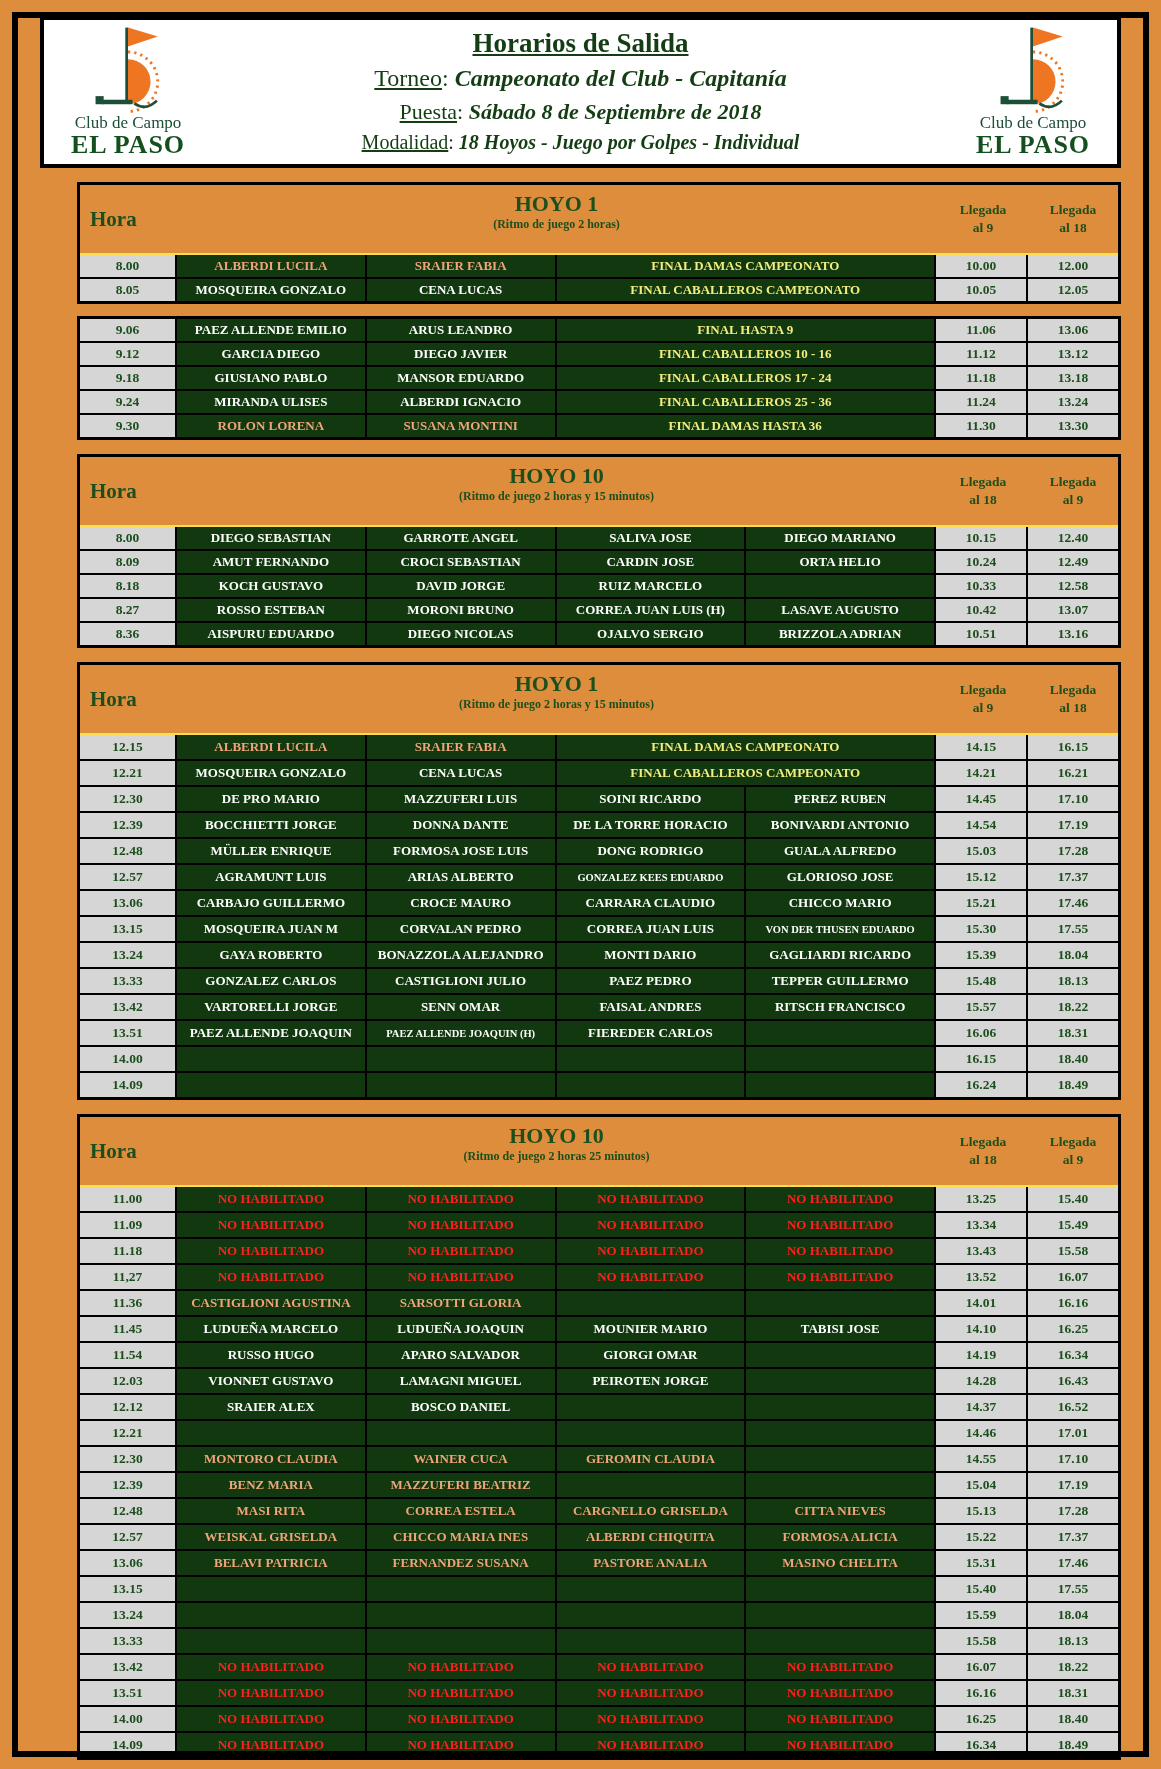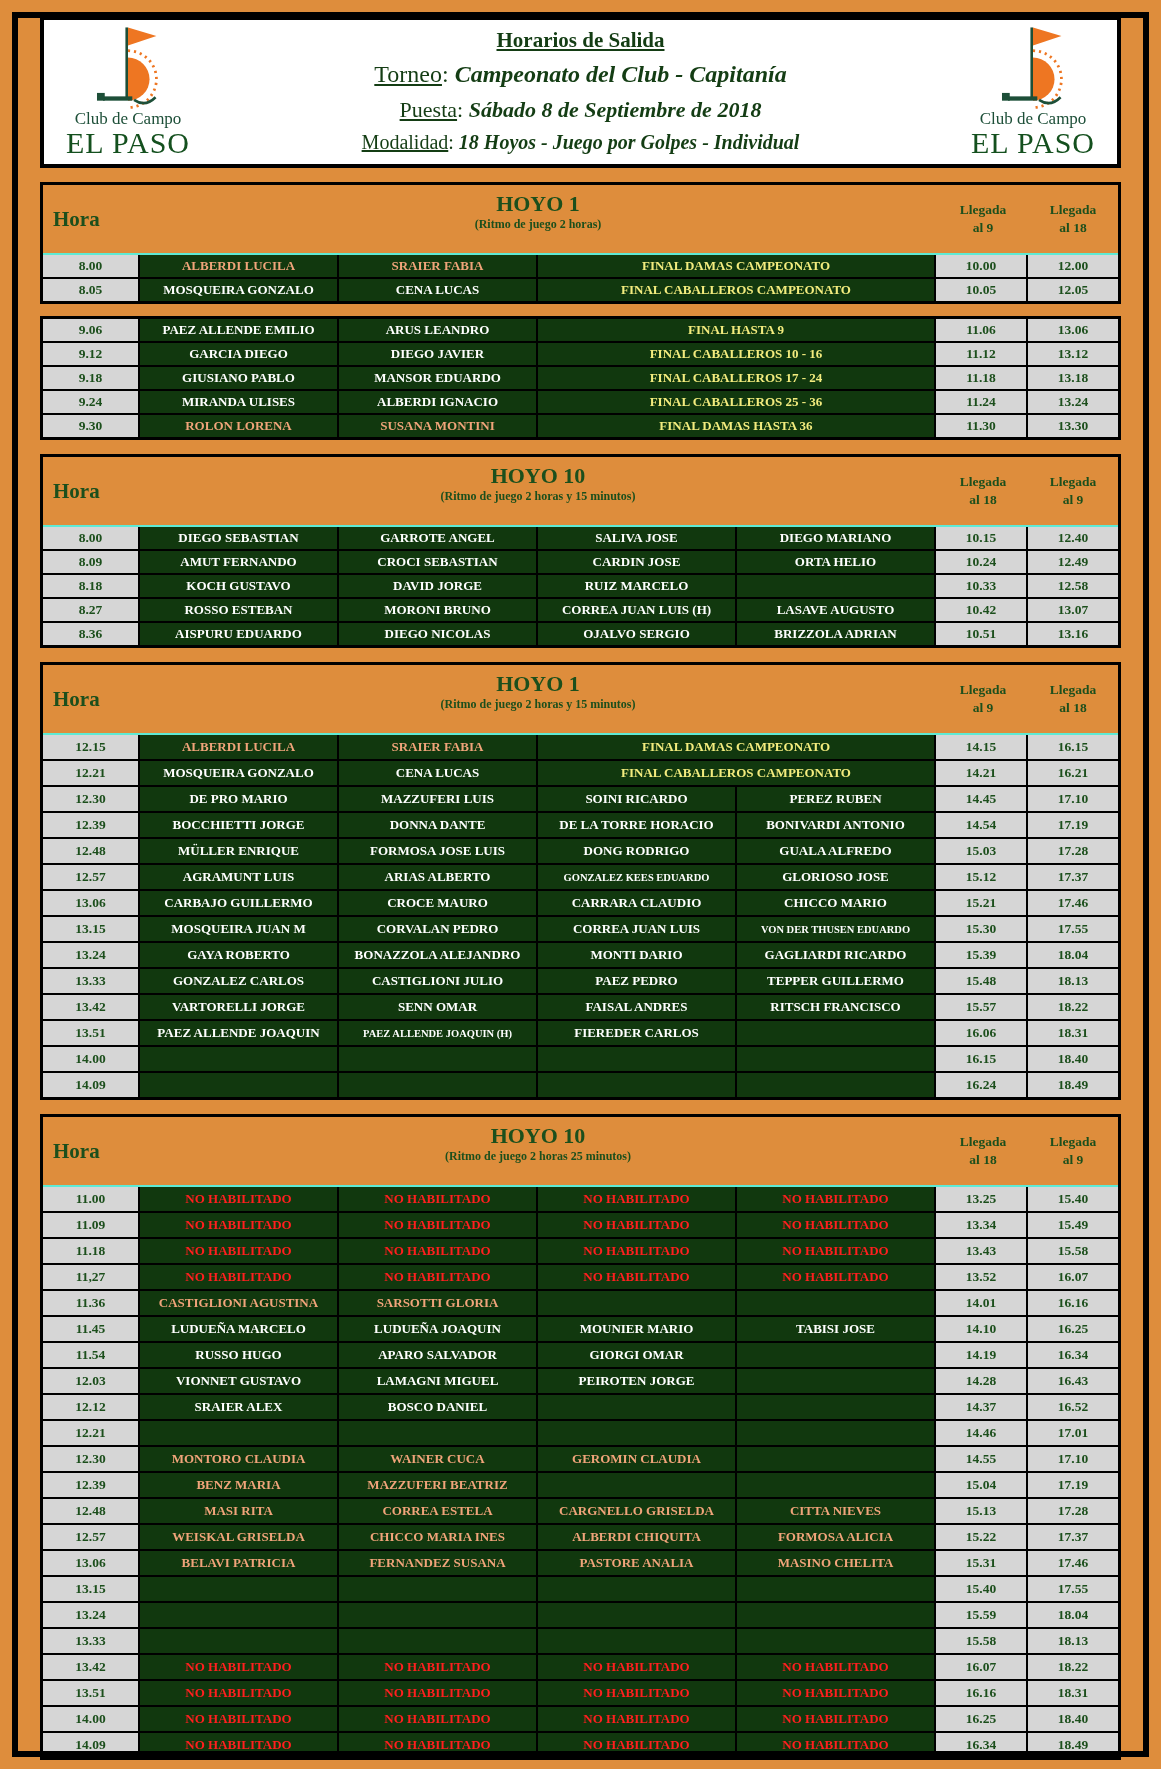"Horarios de Salida" .t1 { font-size: 21px -> 27px }
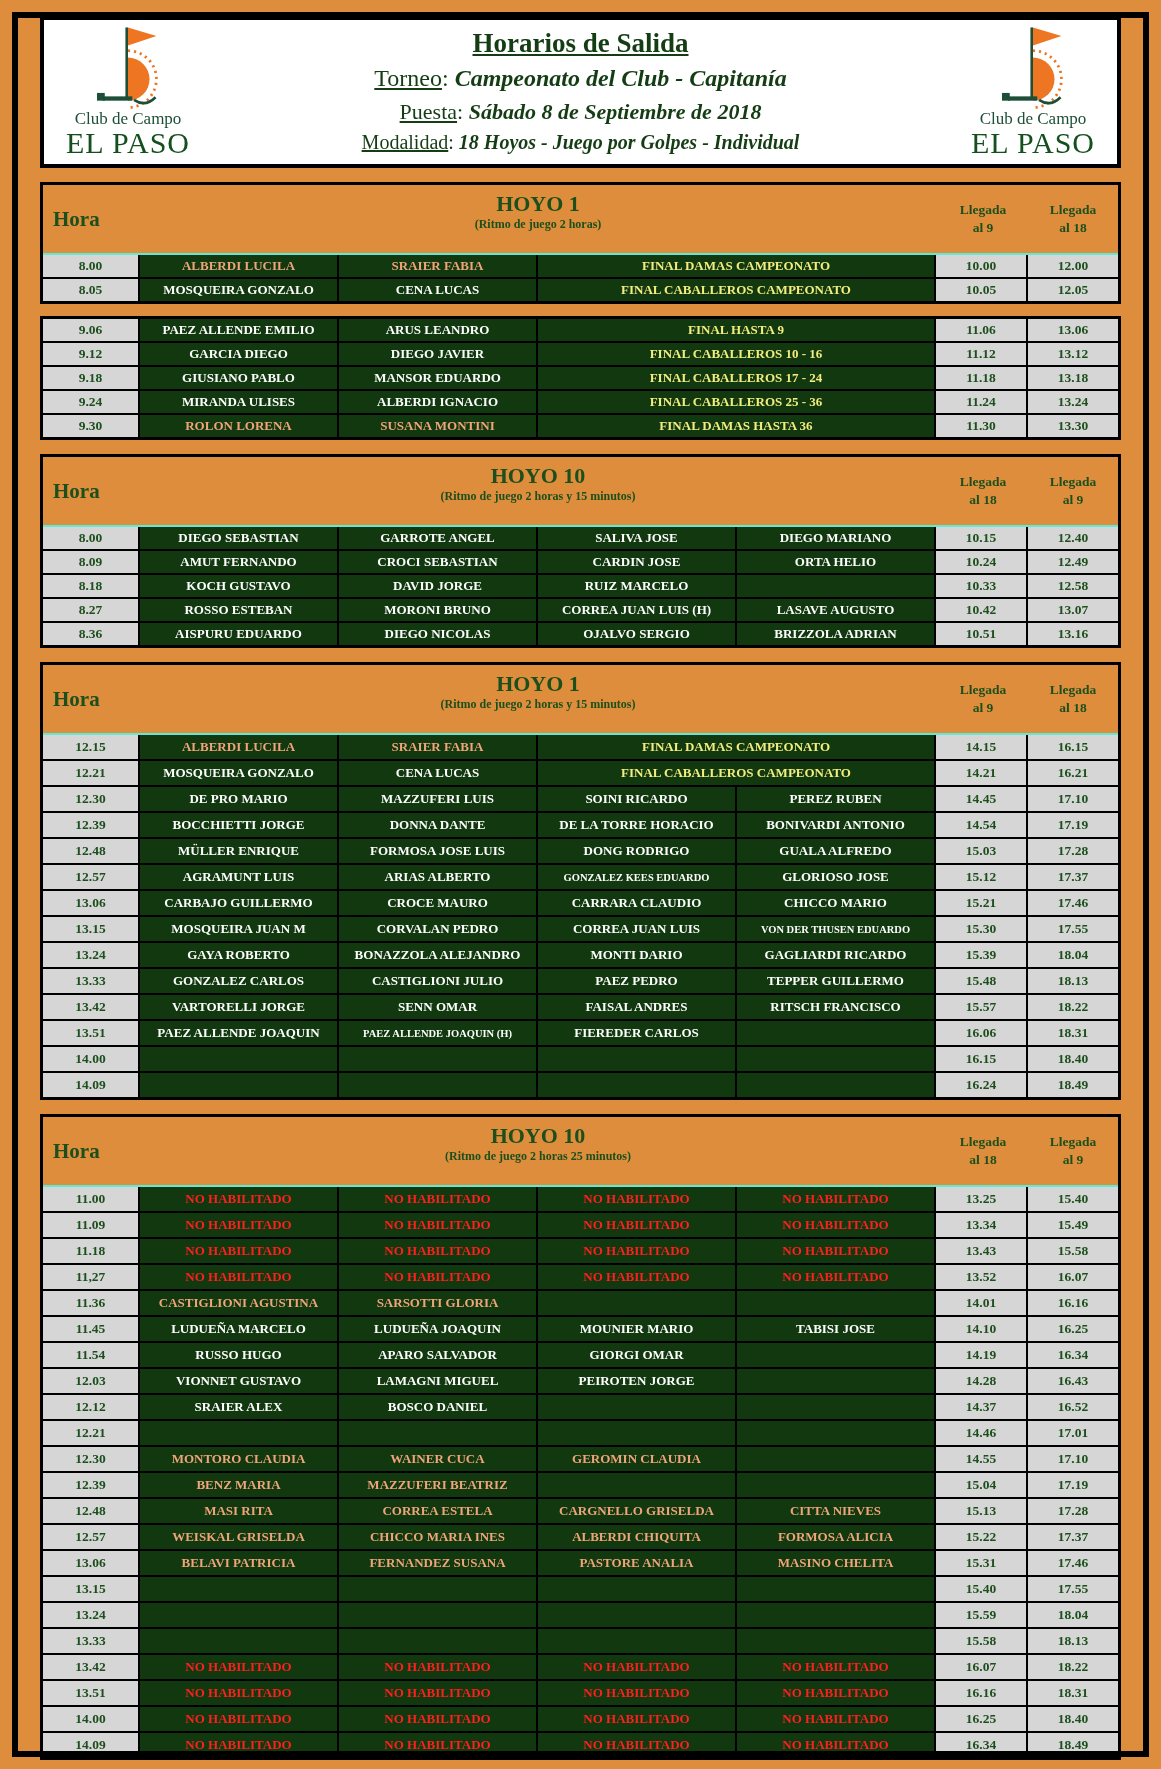"EL PASO" .logo-name { font-size: 30px -> 26px; font-weight: normal -> bold }
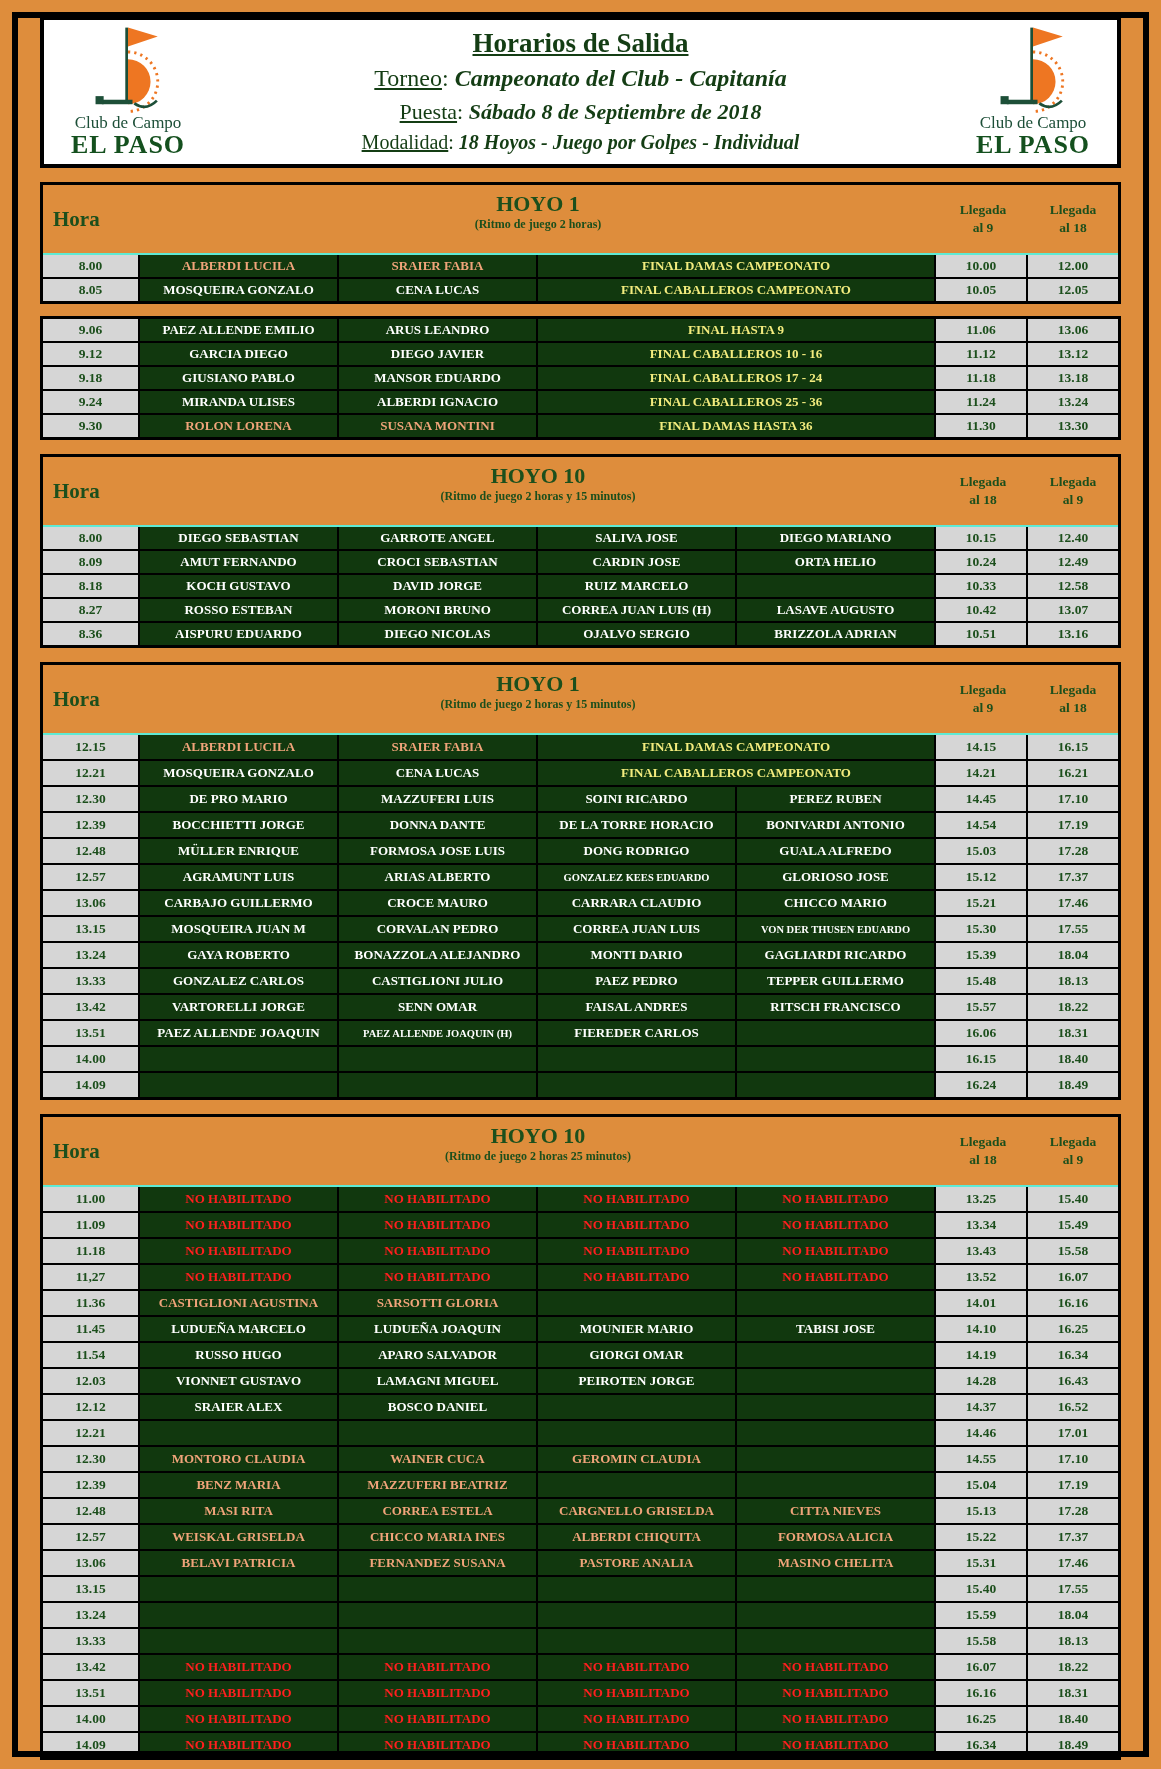"Hora" .tbox { background: #5eead4 -> #fde047; margin-left: none -> 37px }
